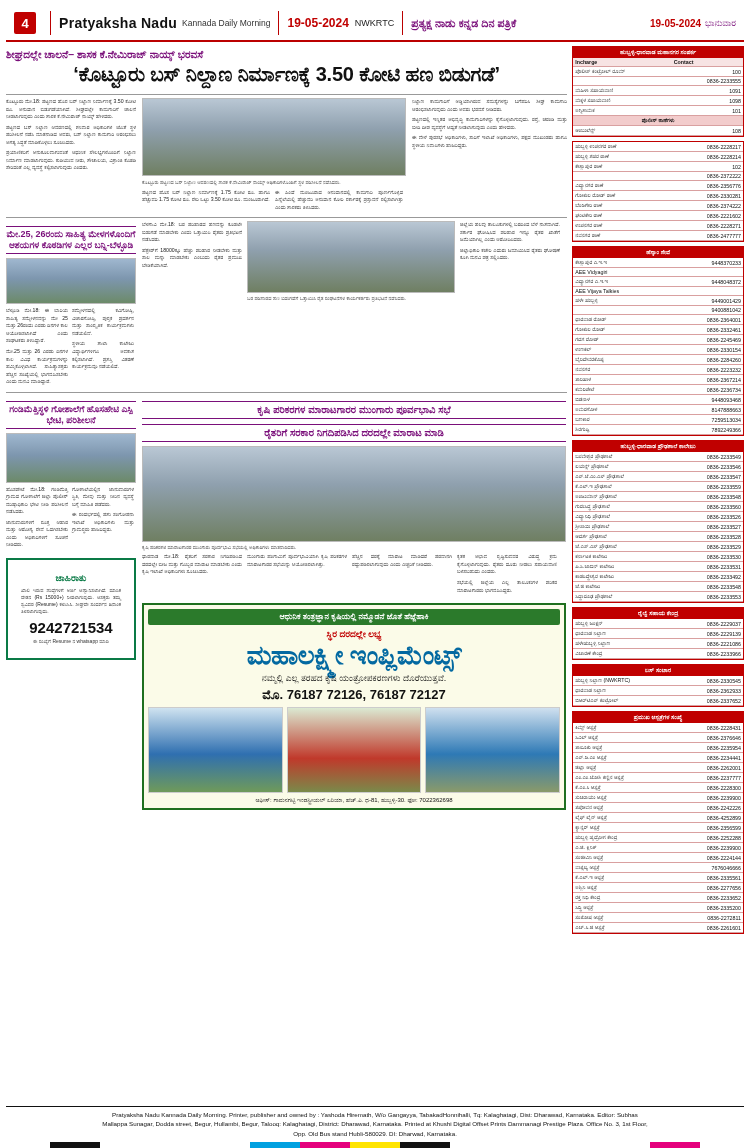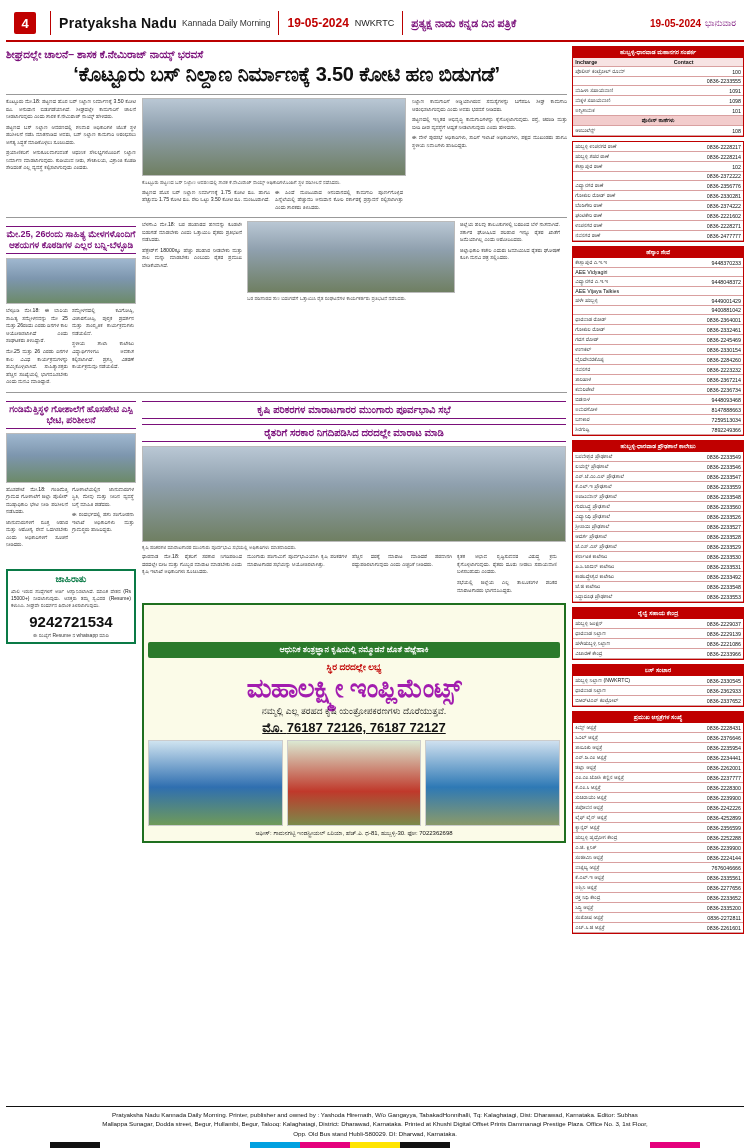"ಜಾಹಿರಾತು" .leftad { margin-top: 17px -> 6px; padding: 3px -> 13px }
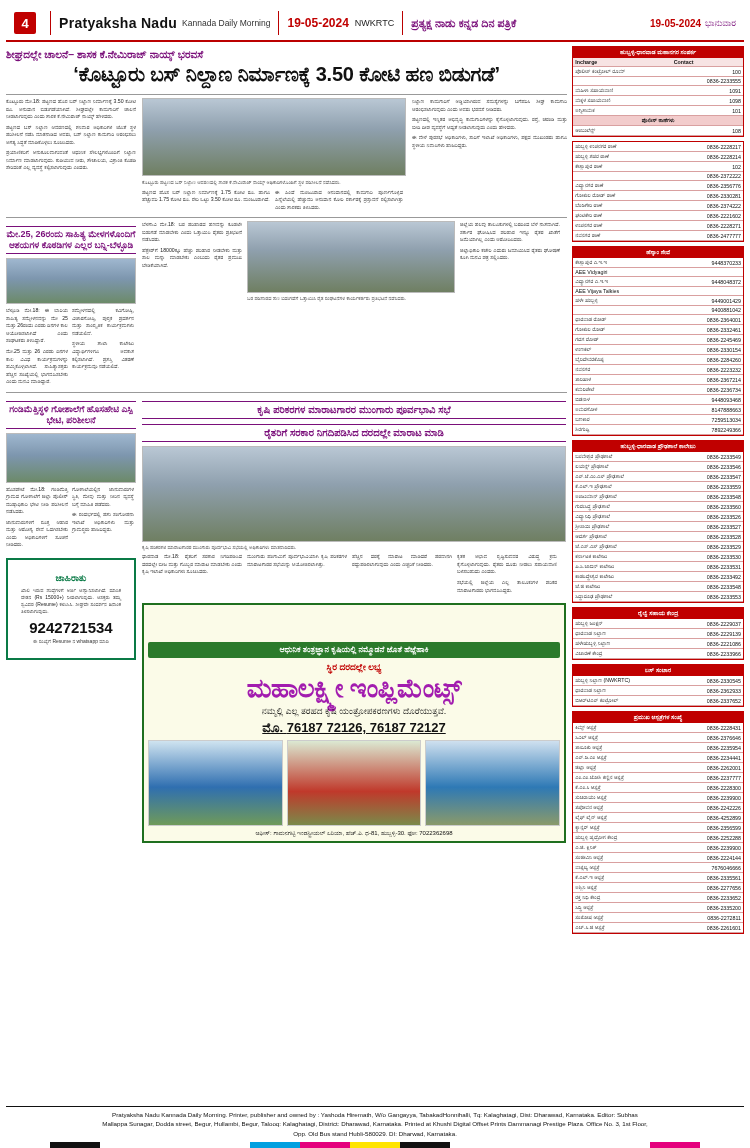"ಆಧುನಿಕ ತಂತ್ರಜ್ಞಾನ ಕೃಷಿಯಲ್ಲಿ ನಮ್ಮೊಡನೆ" .ad-top { margin-top: 33px -> none }
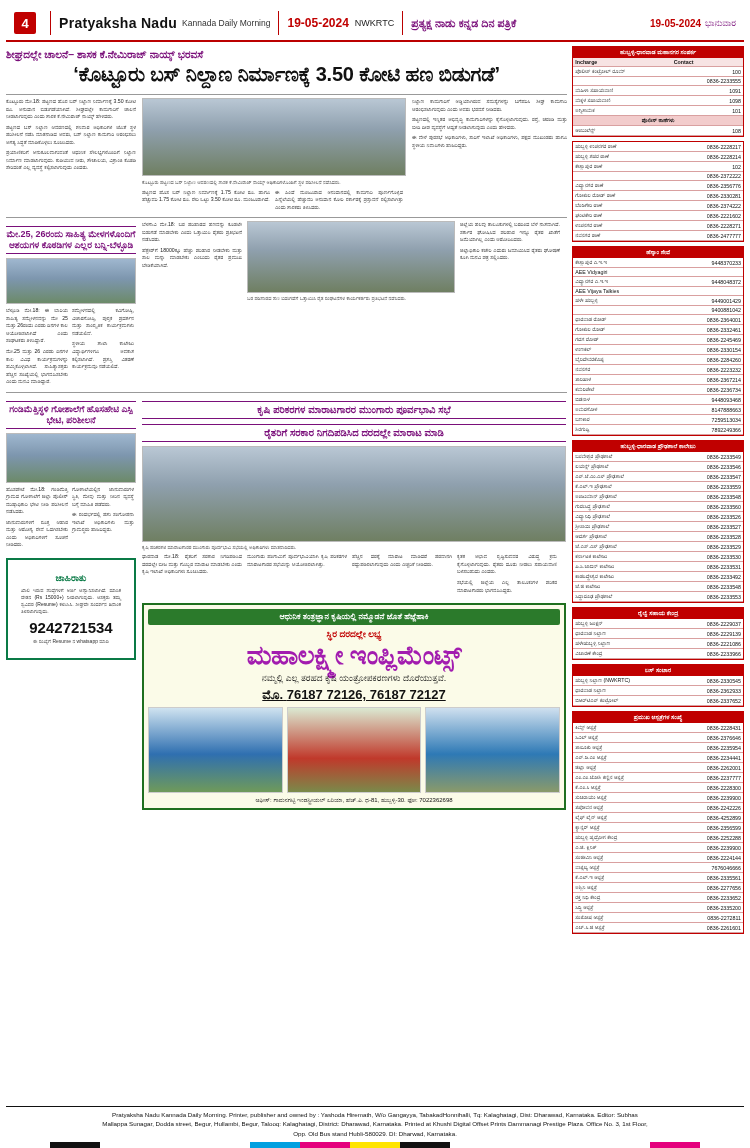"ಮಹಾಲಕ್ಷ್ಮೀ ಇಂಪ್ಲಿಮೆಂಟ್ಸ್" .ad-name { color: #a21caf -> #0369a1 }
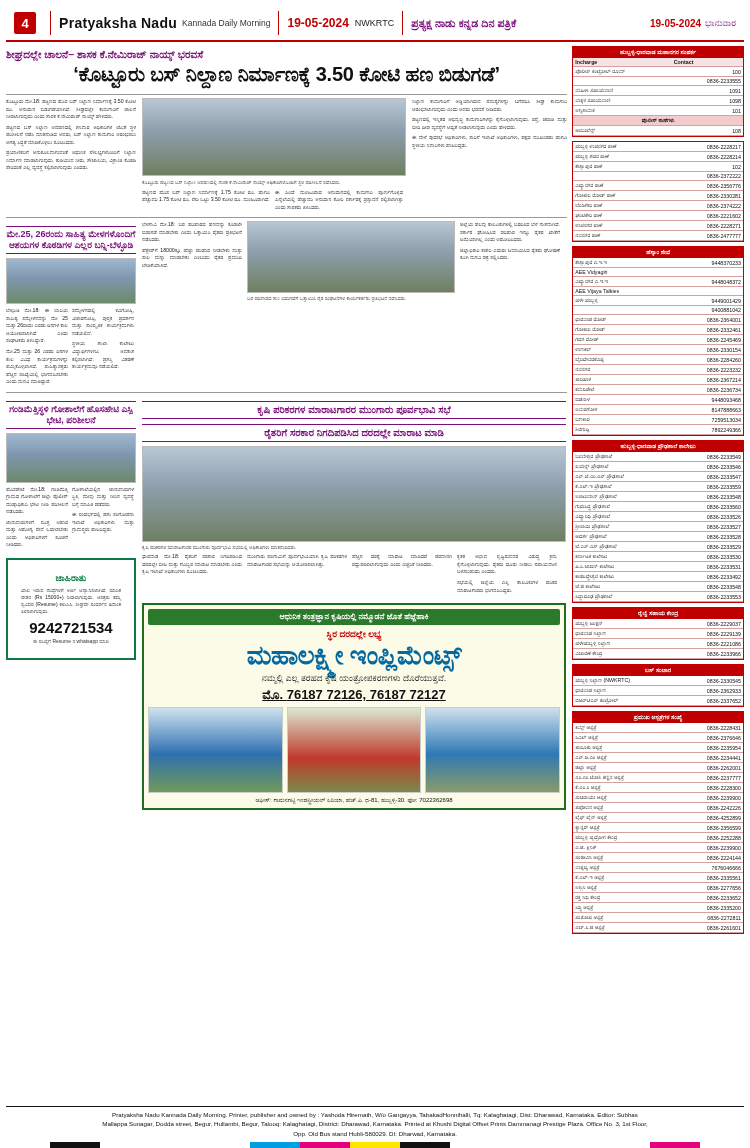"ಮೊ. 76187 72126, 76187 72127" .ad-phone { text-decoration: underline -> none }
